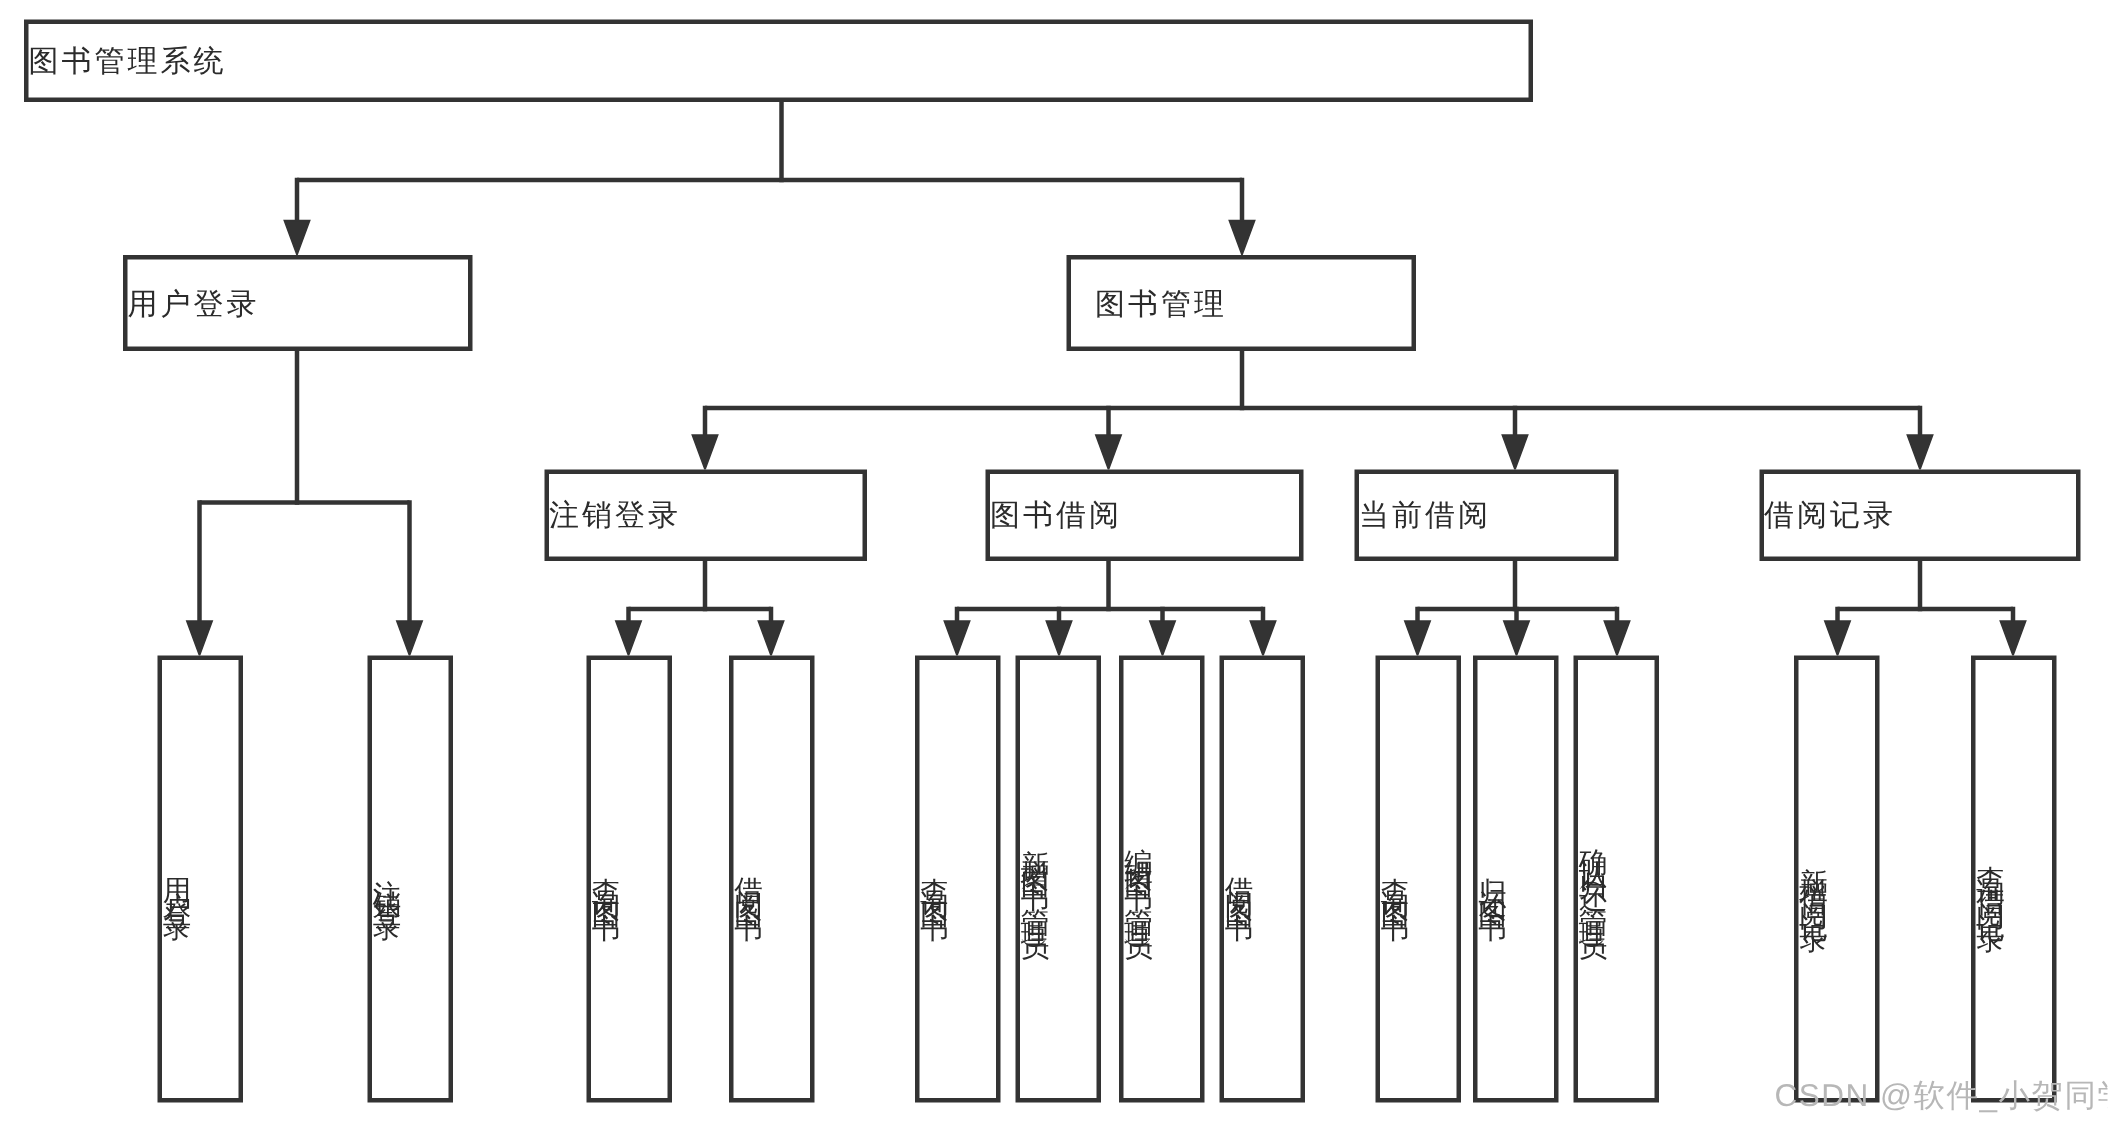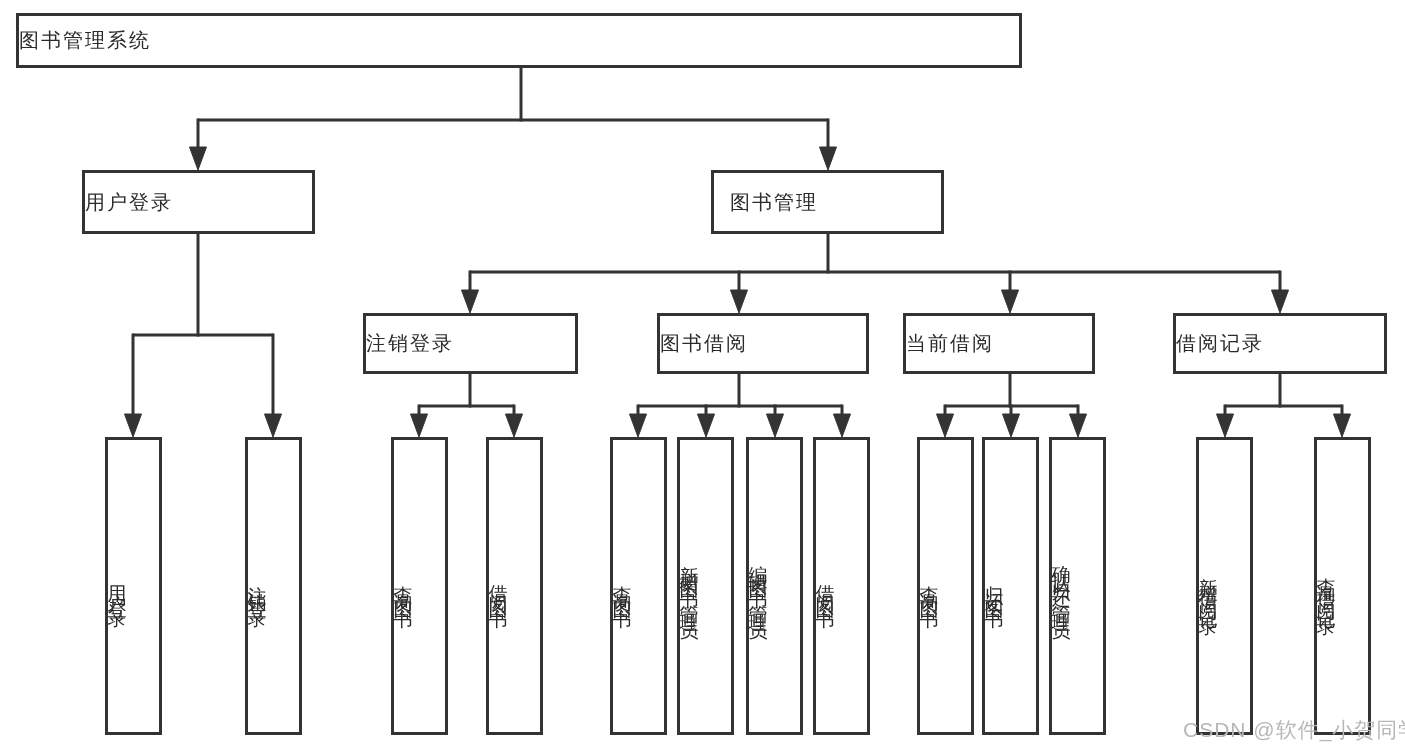"当前借阅" .n-l3-2 { width: 192px -> 176px }
